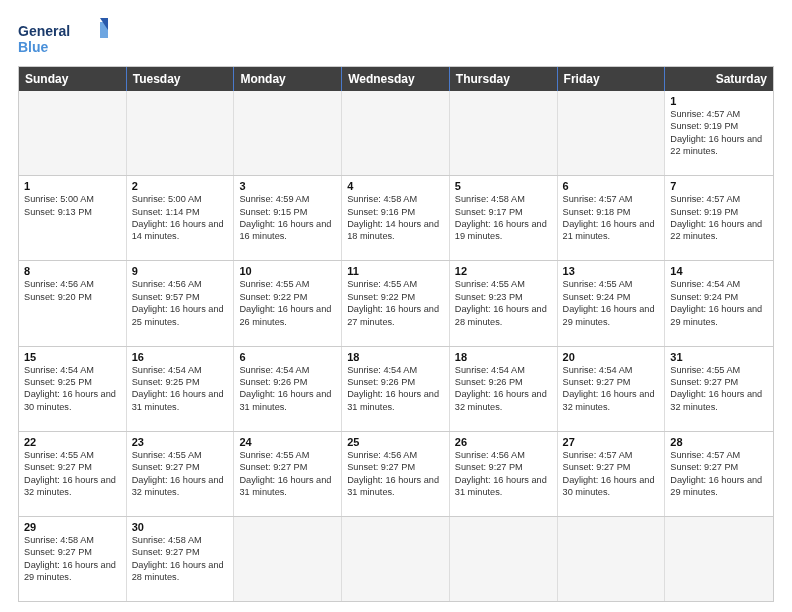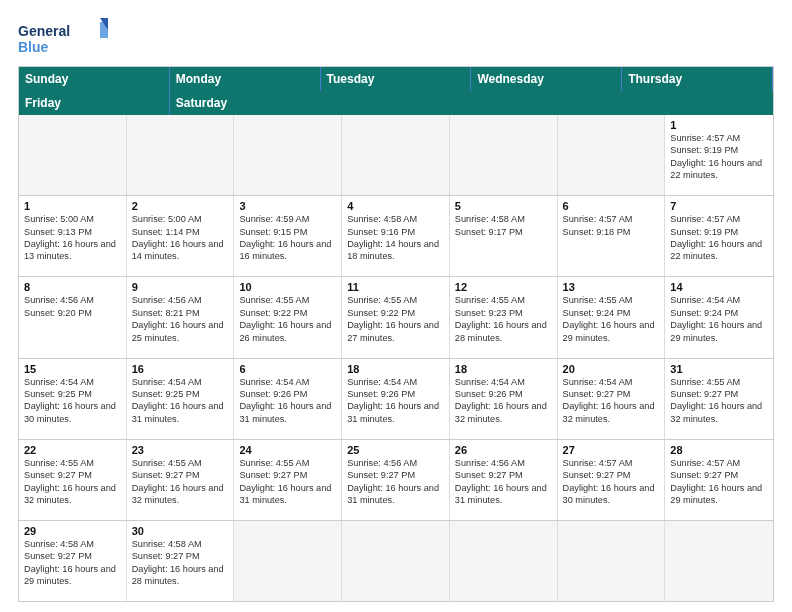"Sunday" .cal-header-row { background: #0f766e -> #404040; grid-template-columns: repeat(5, 1fr) -> repeat(7, 1fr) }
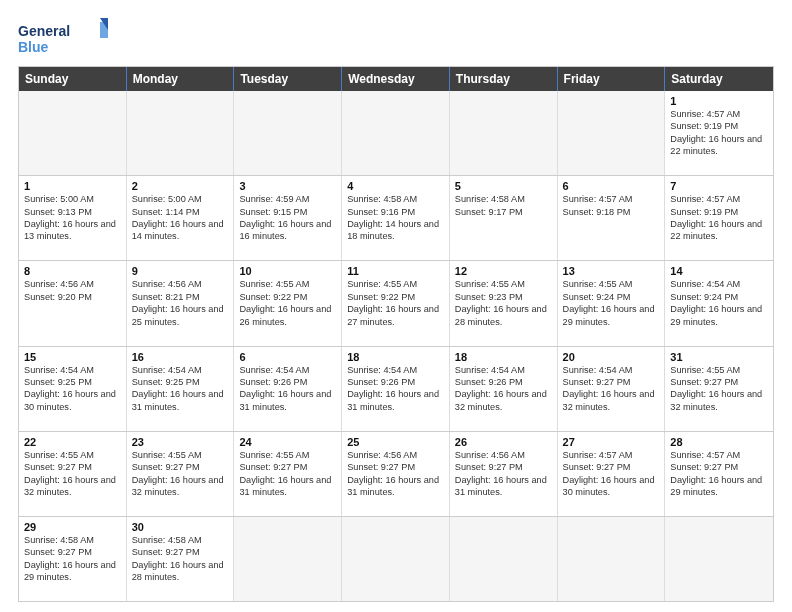"Monday" div.cal-header-cell { order: before "Tuesday" -> after "Tuesday" }
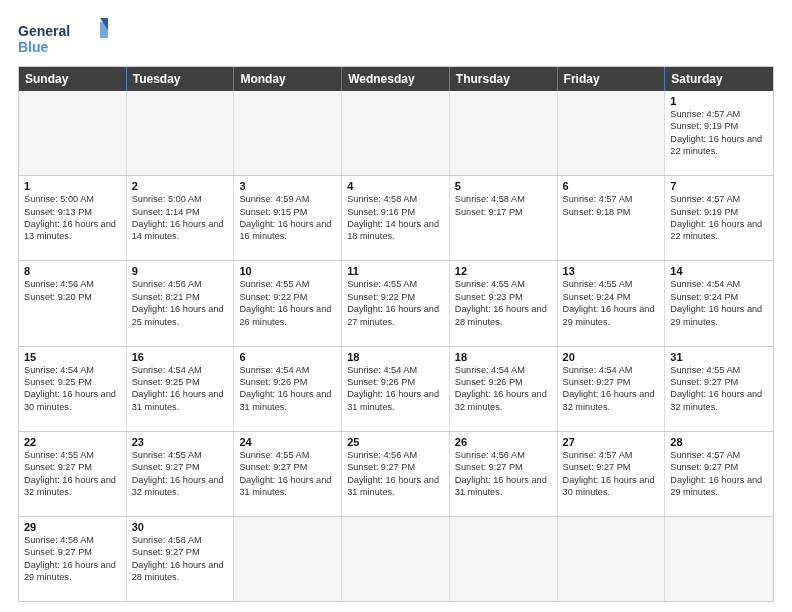"Saturday" .cal-header-cell:last-child { text-align: none -> right }
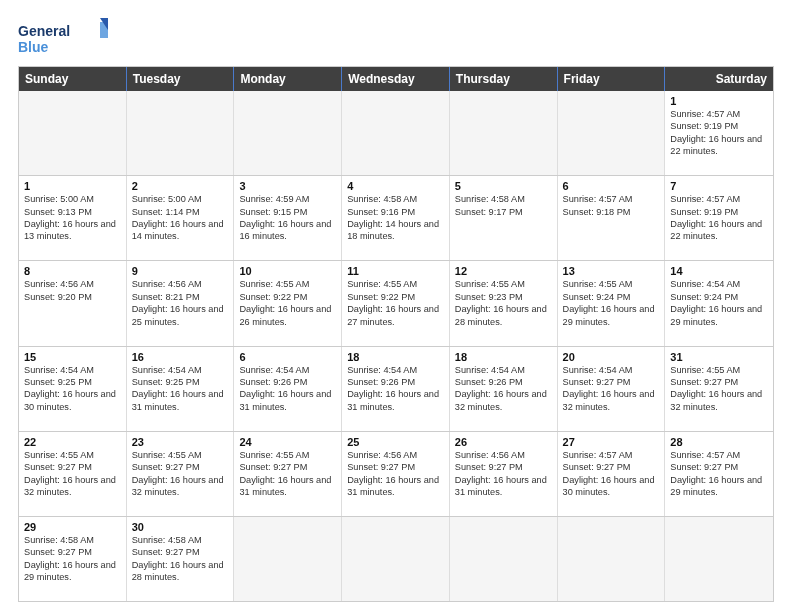"Daylight: 16 hours and 13" span.cell-line { html: <span>Daylight: 16 hours and 13 minutes.</span> -> none }
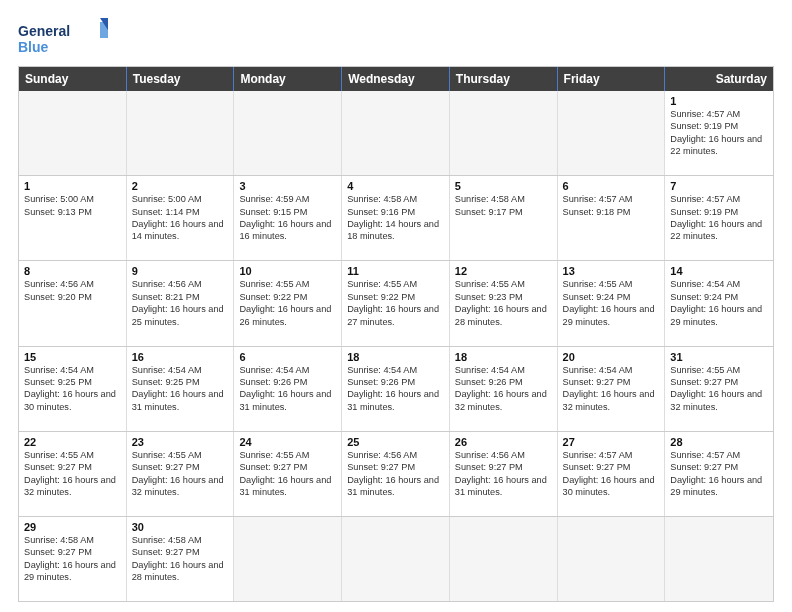"Daylight: 16 hours and 19" span.cell-line { html: none -> <span>Daylight: 16 hours and 19 minutes.</span> }
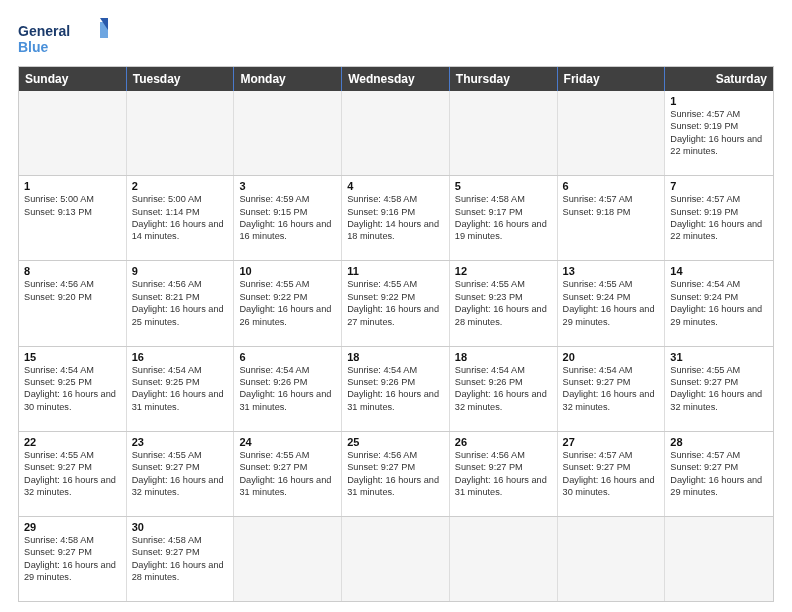"Daylight: 16 hours and 21" span.cell-line { html: none -> <span>Daylight: 16 hours and 21 minutes.</span> }
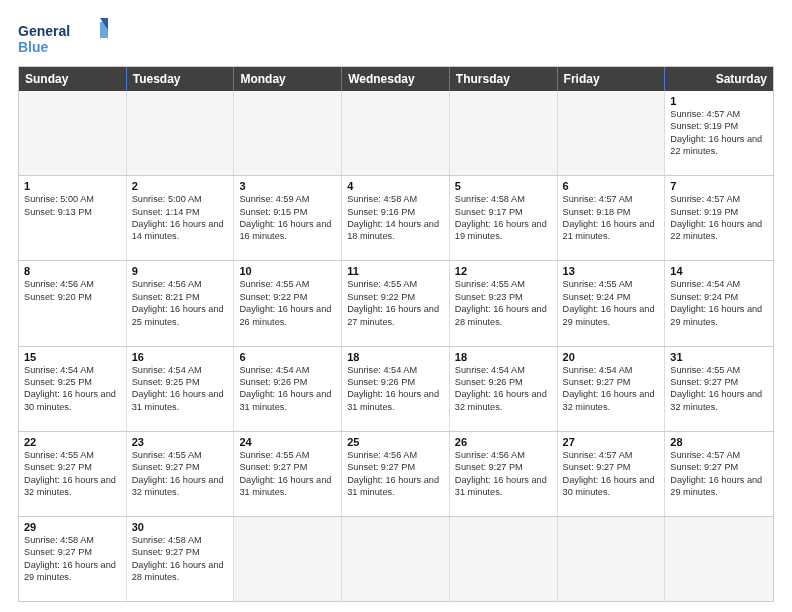"Sunset: 8:21 PM" span.cell-line { text: 8:21 -> 9:57 }
